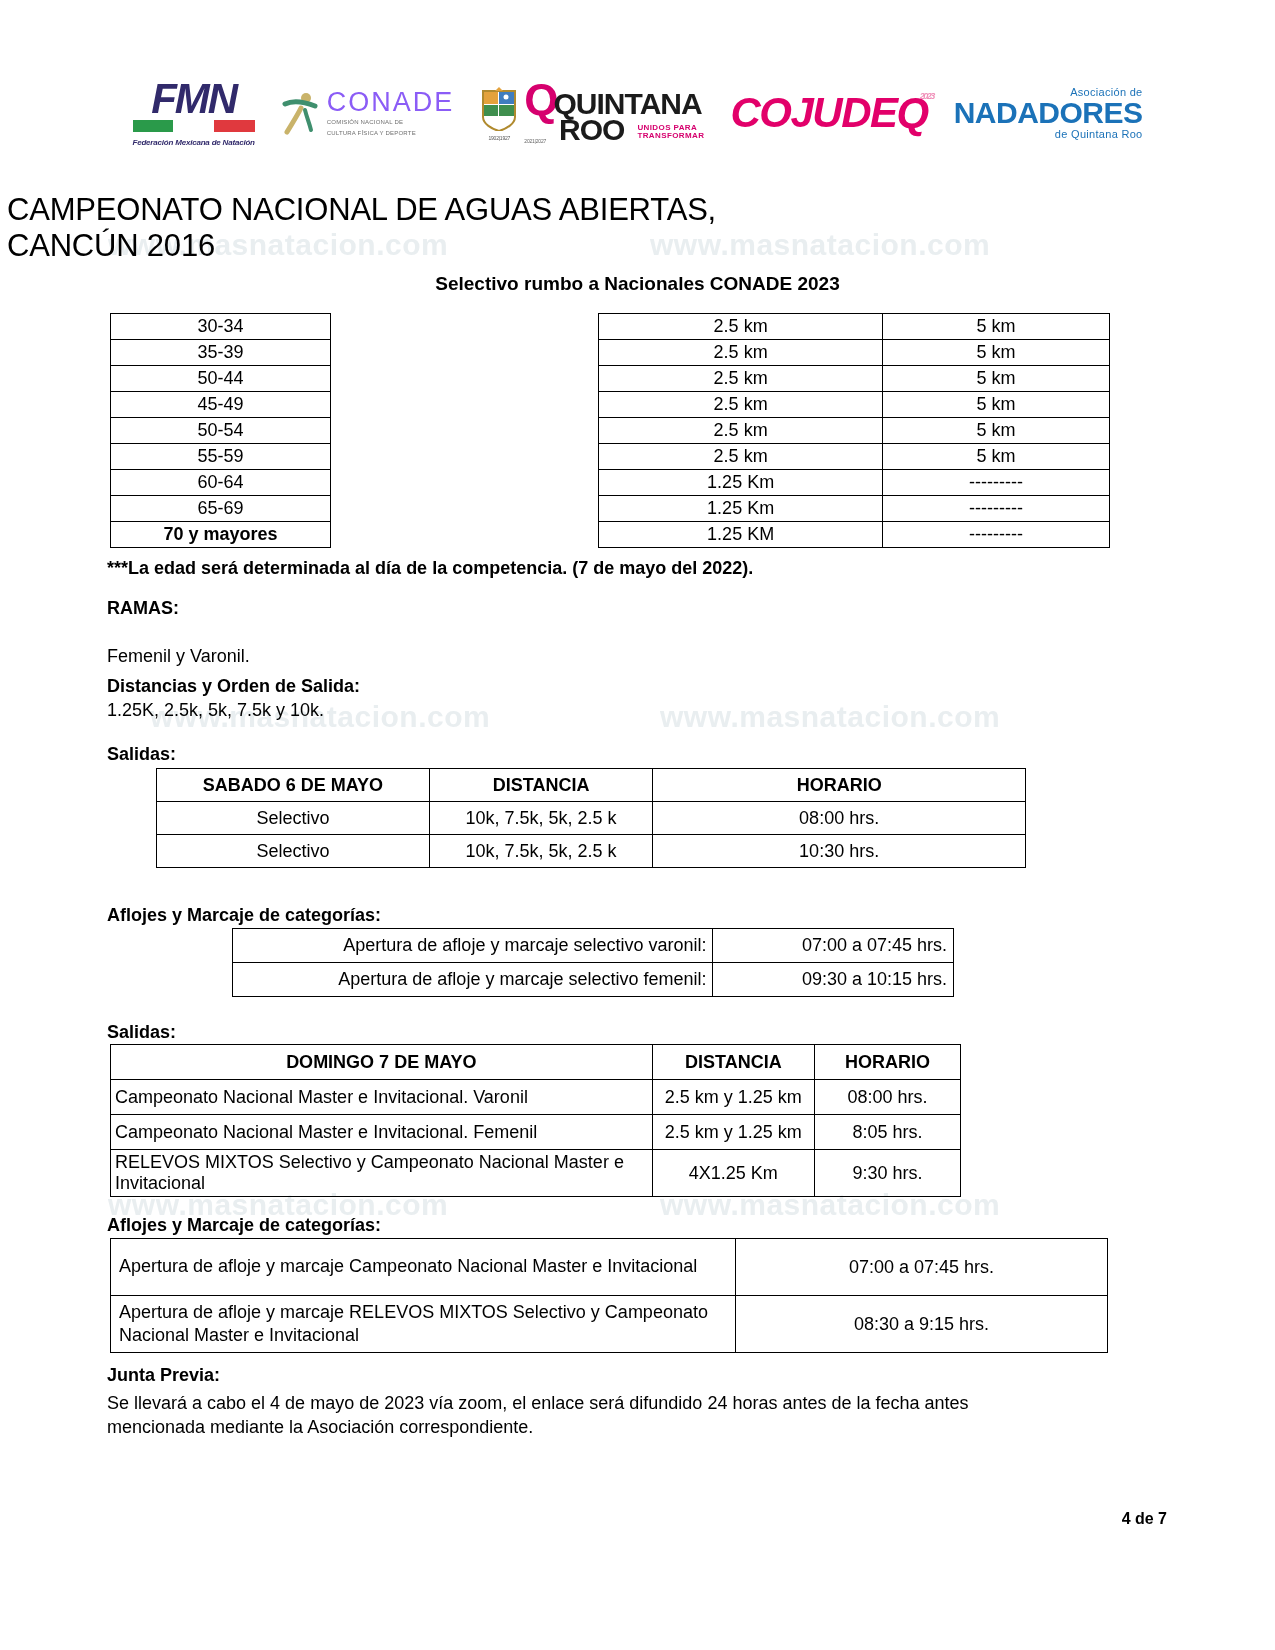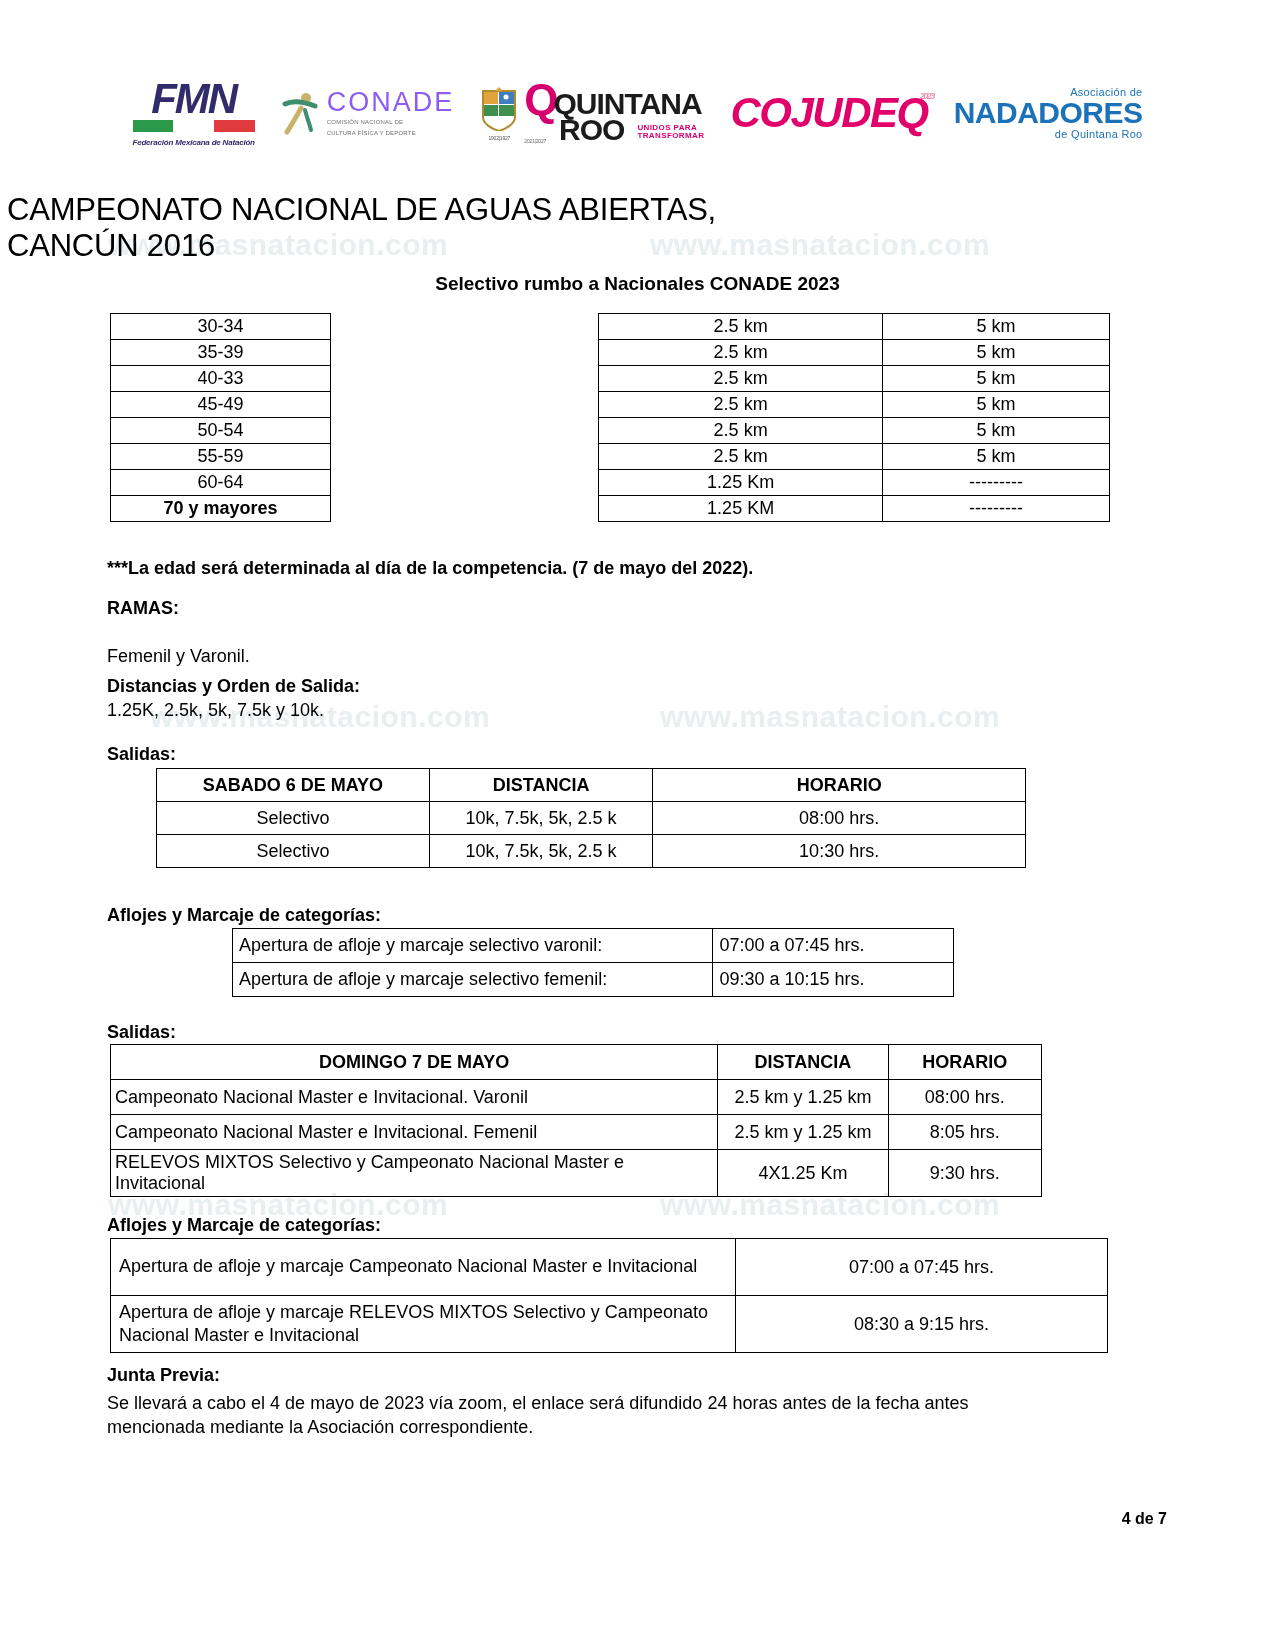"40-33" td.c1 { text: 40-33 -> 50-44 }
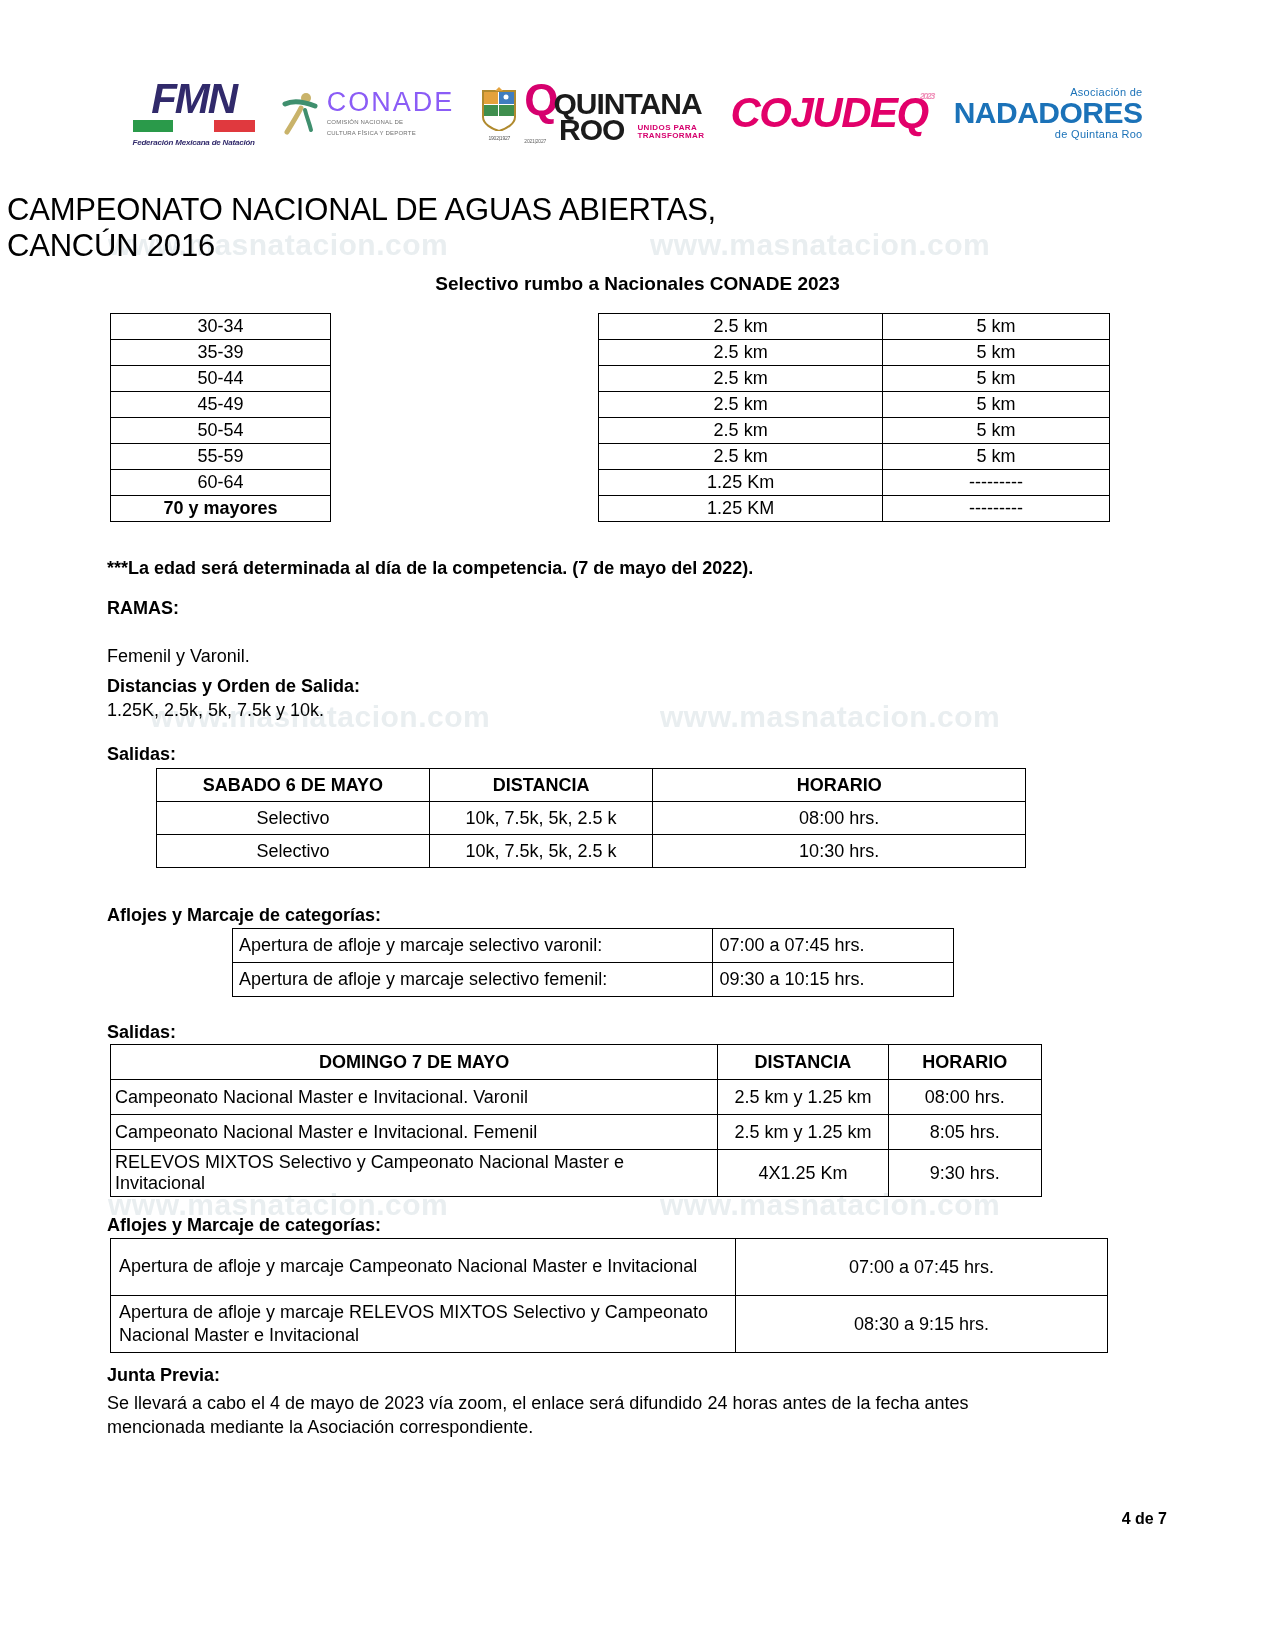"65-69" tr { html: none -> <tr> <td>65-69</td> <td></td> <td>1.25 Km</td> <td>---------</td> </tr> }
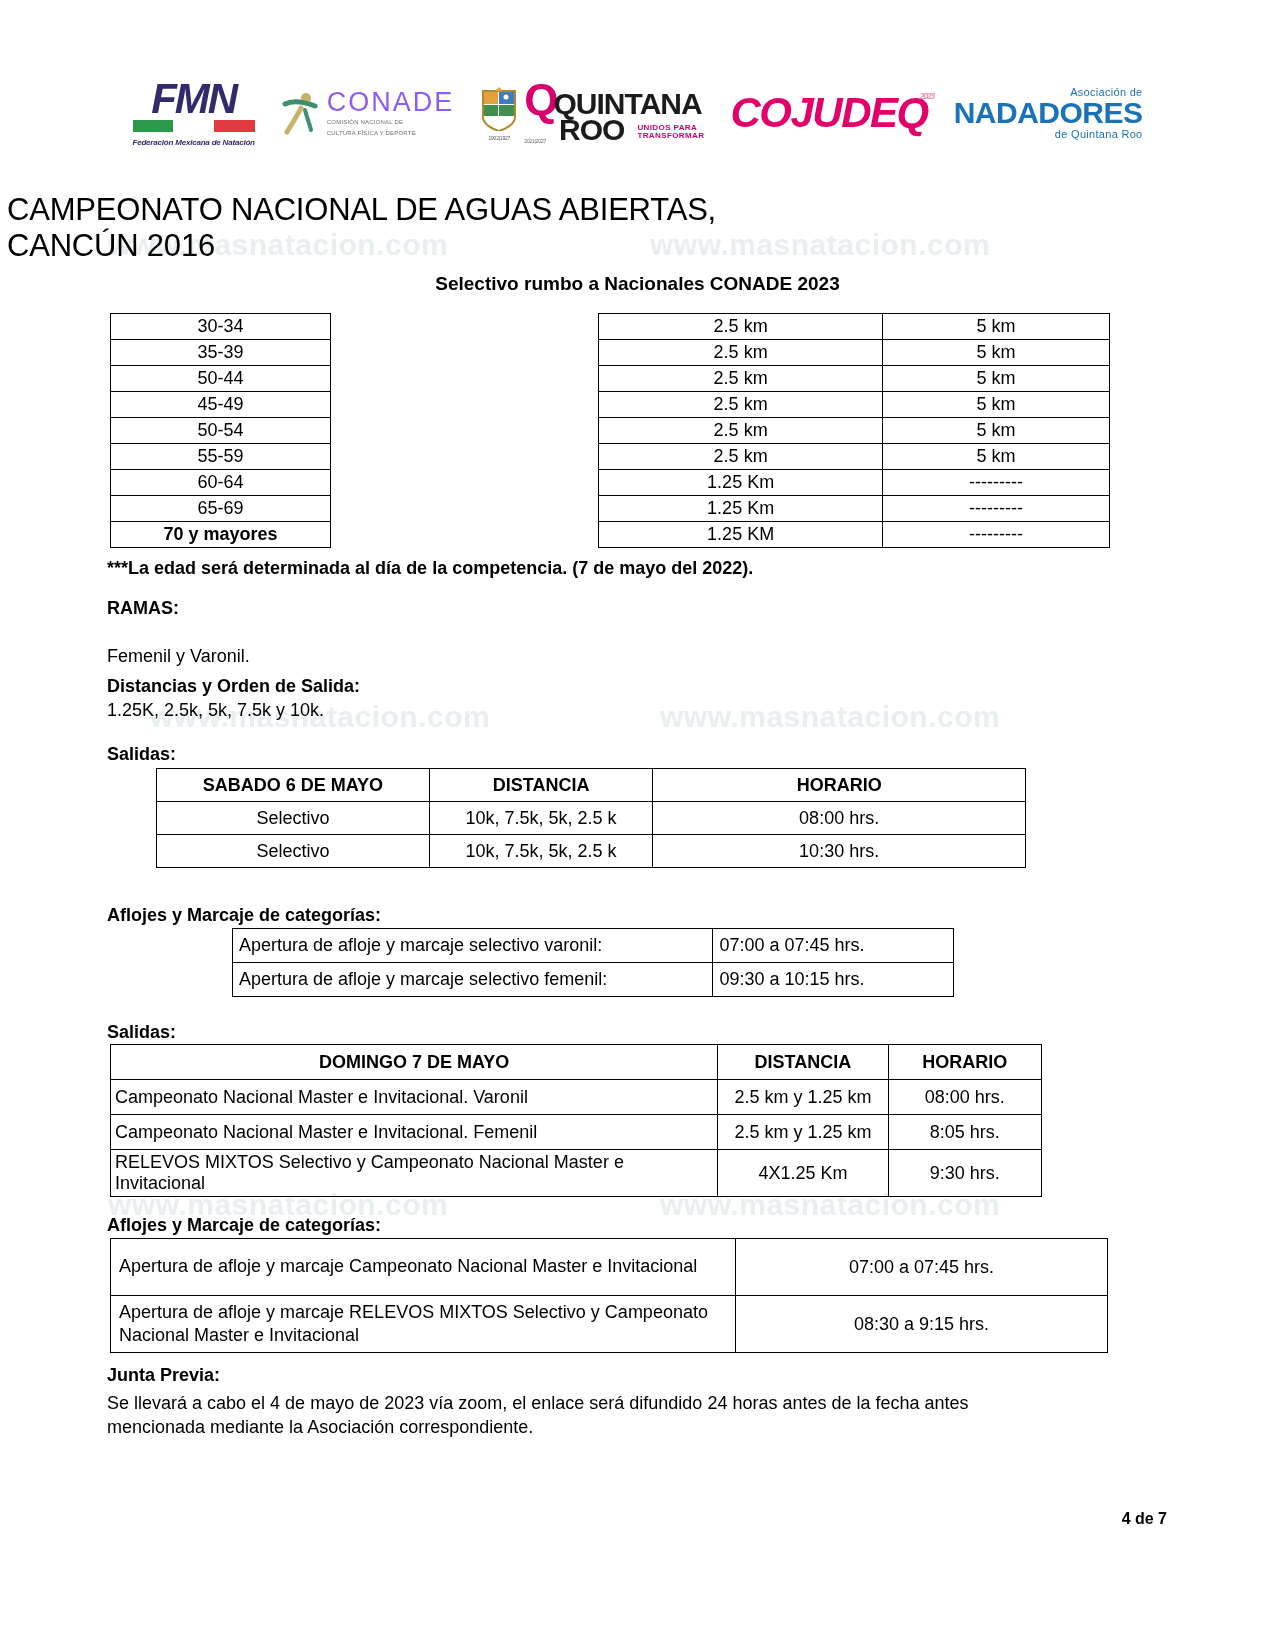"Apertura de afloje y marcaje selectivo" .aflo1-table td { text-align: left -> right }
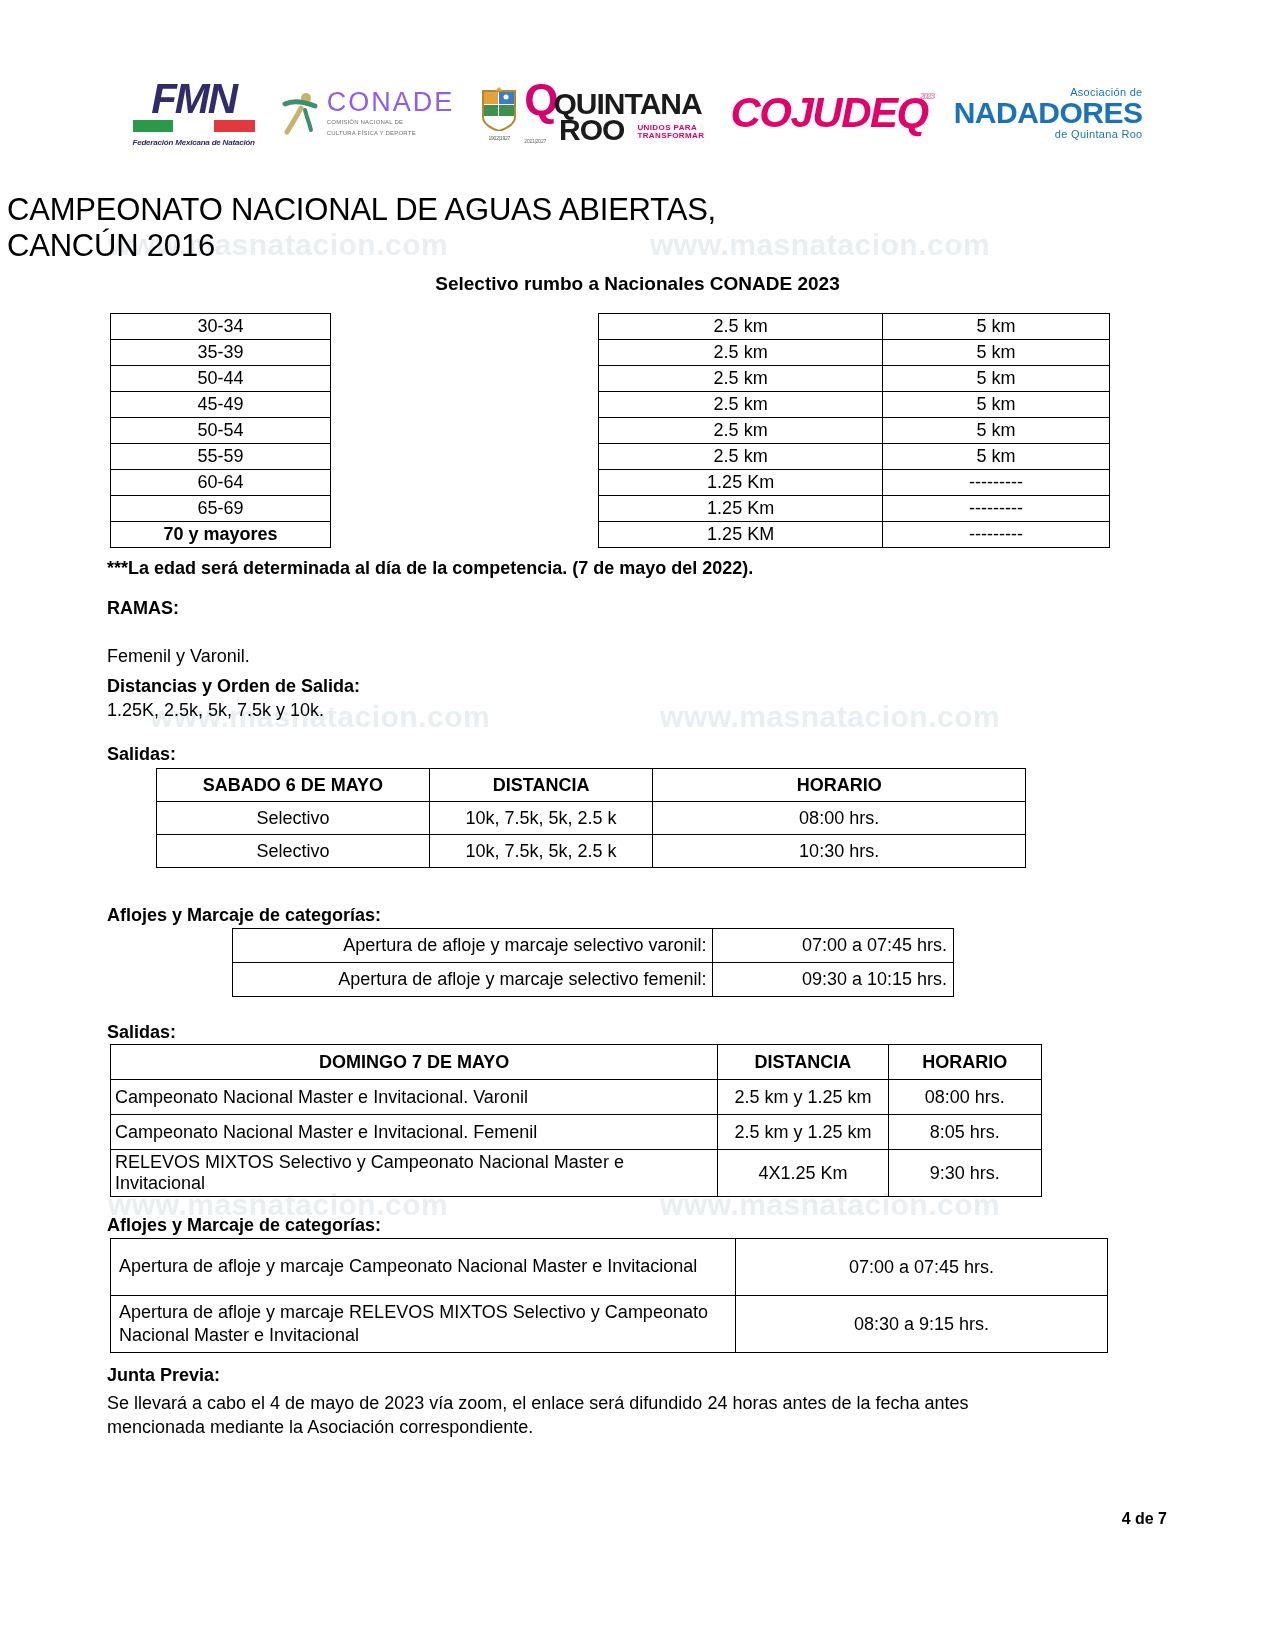"DOMINGO 7 DE MAYO" .sal2-table { width: 932px -> 851px }
